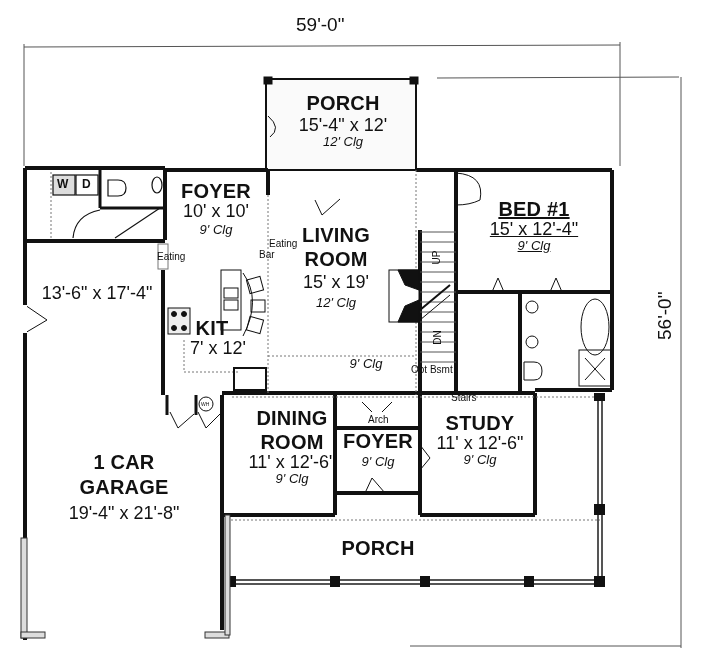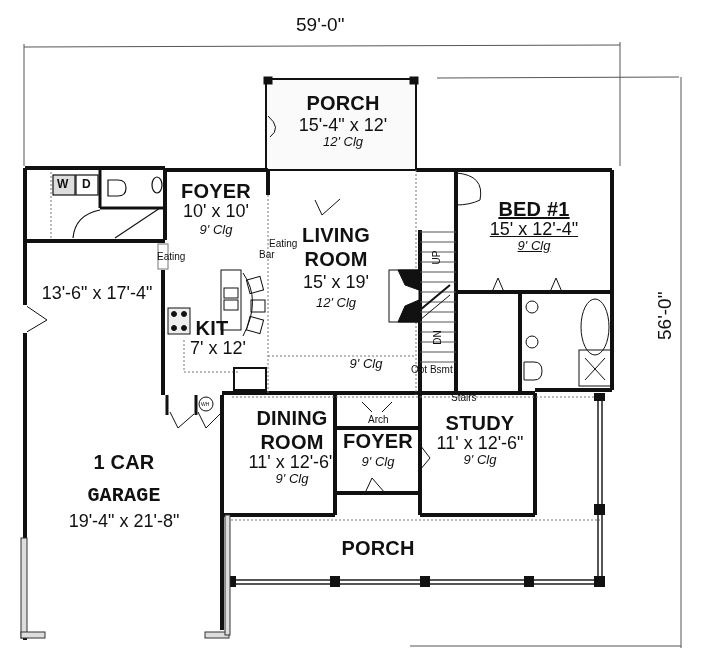"GARAGE" div.rname { font-family: Liberation Mono, monospace -> none; margin-top: 12px -> 4px }
